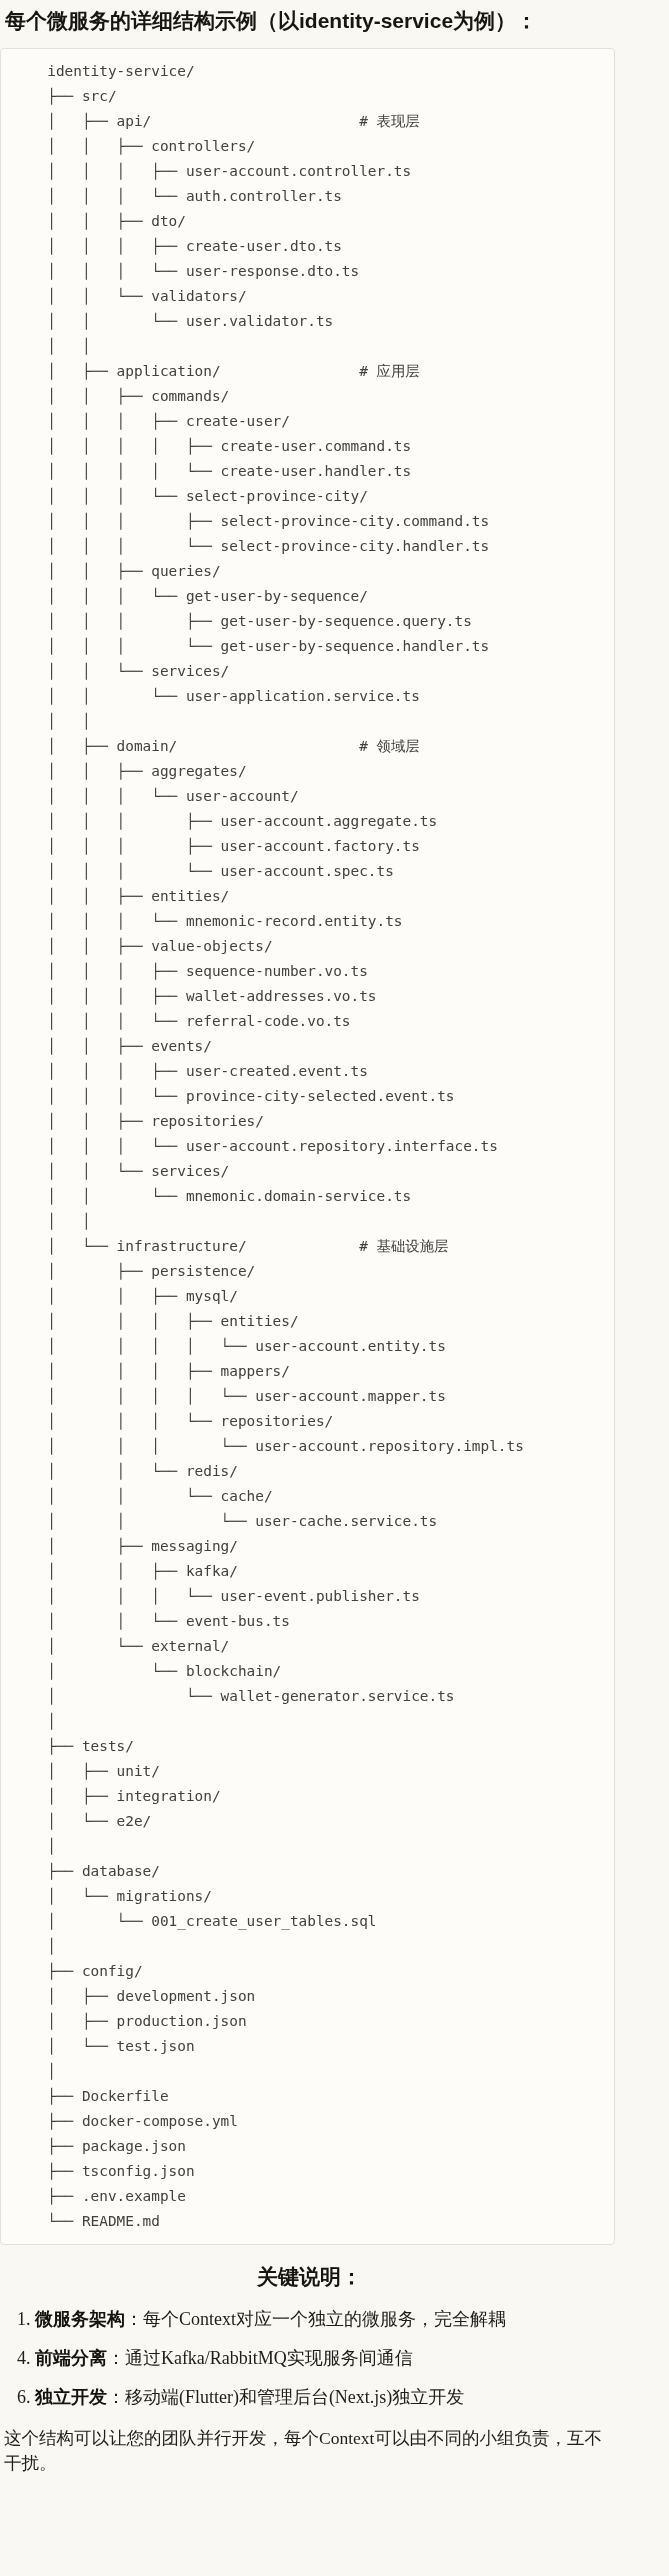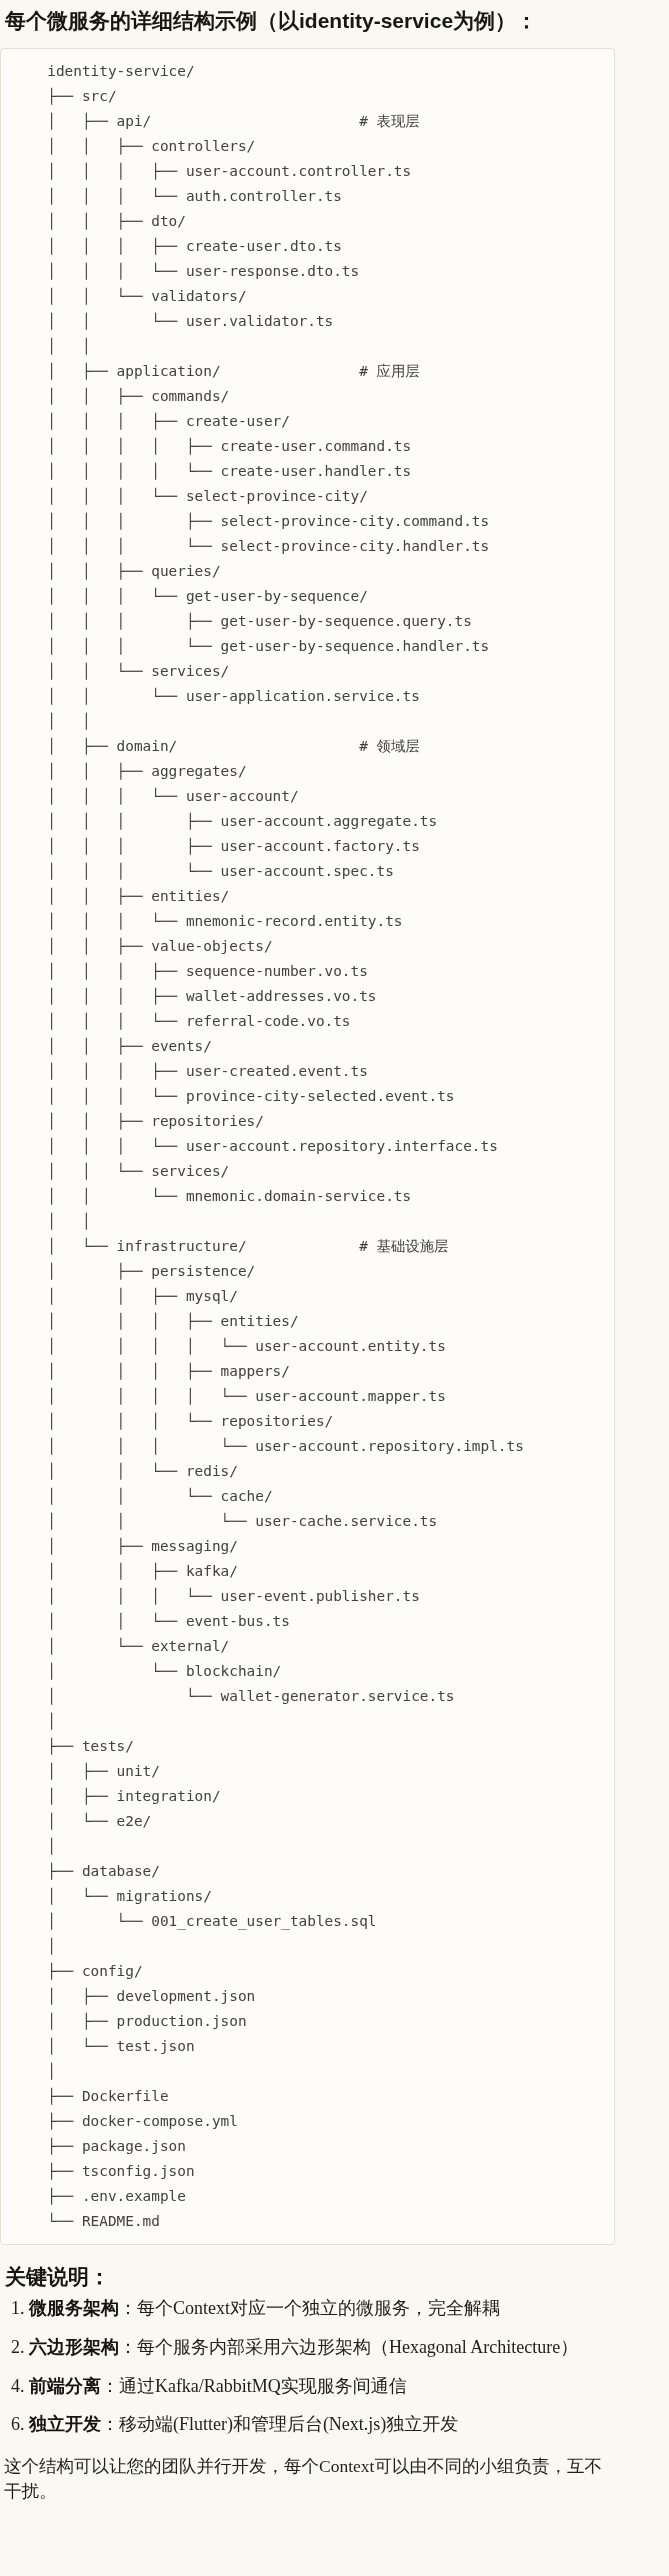"关键说明：" h2.notes-title { text-align: none -> center }
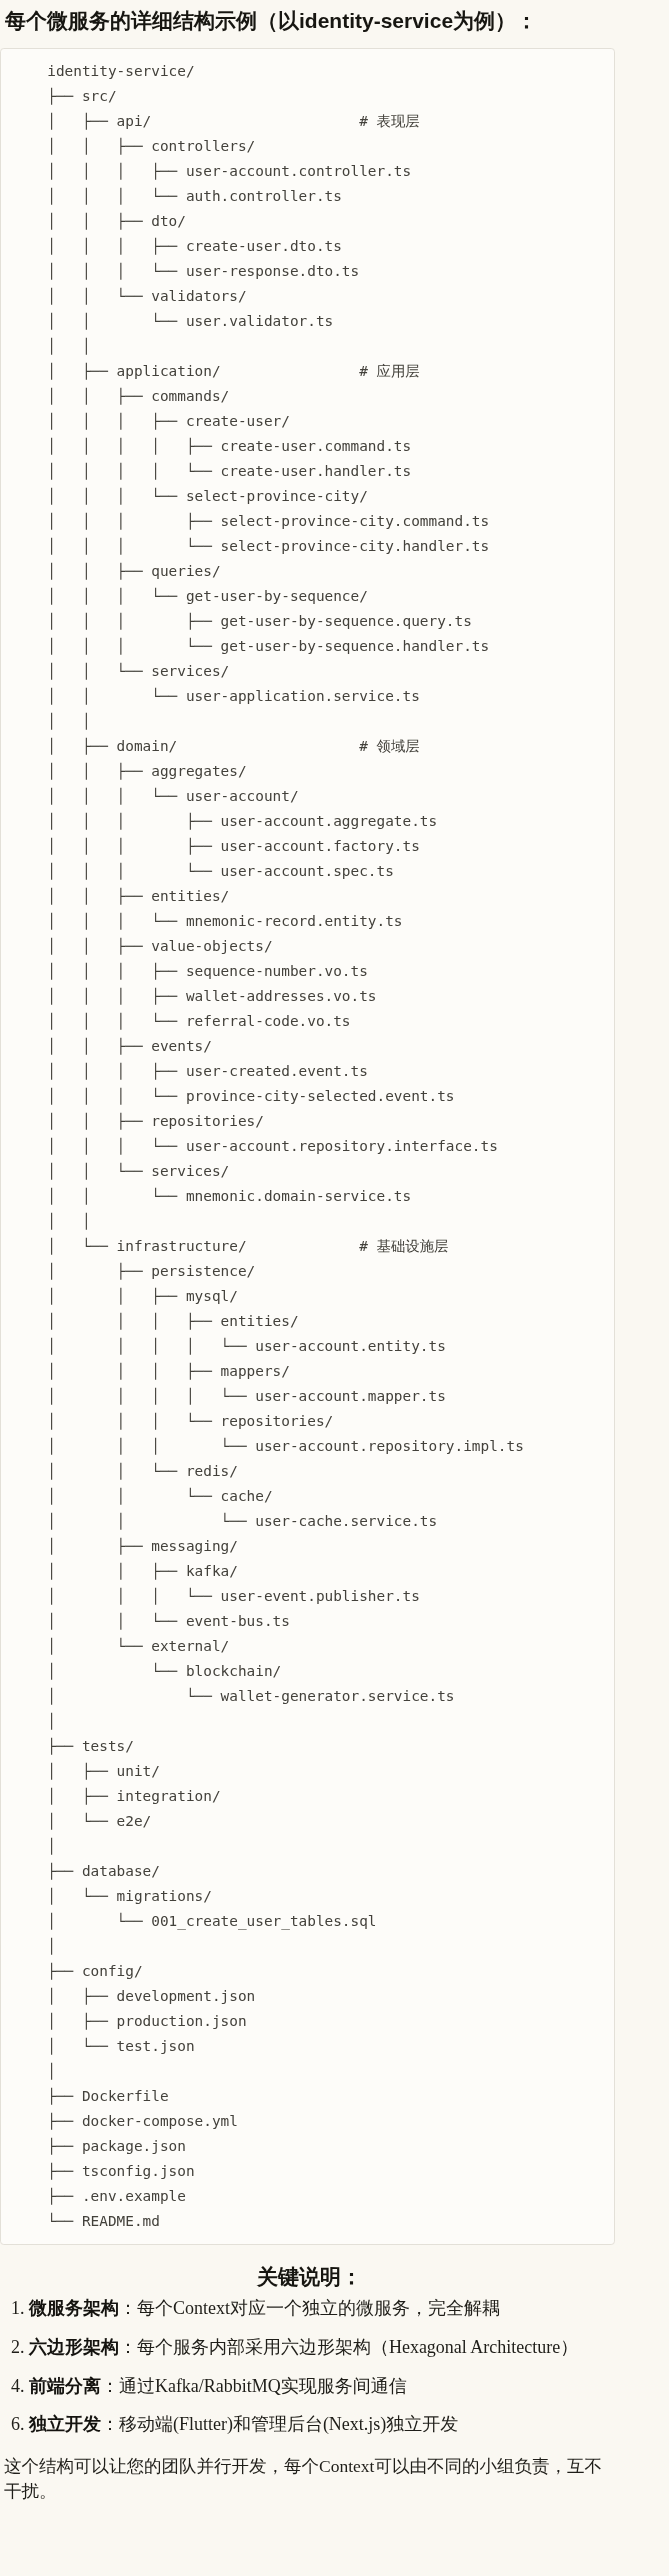"1. 微服务架构：每个Context对应一个独立的微服务，完全解耦" .notes-list { margin: 4px 0 0 0 -> 15px 0 0 0; padding: 0 11px -> 0 17px }
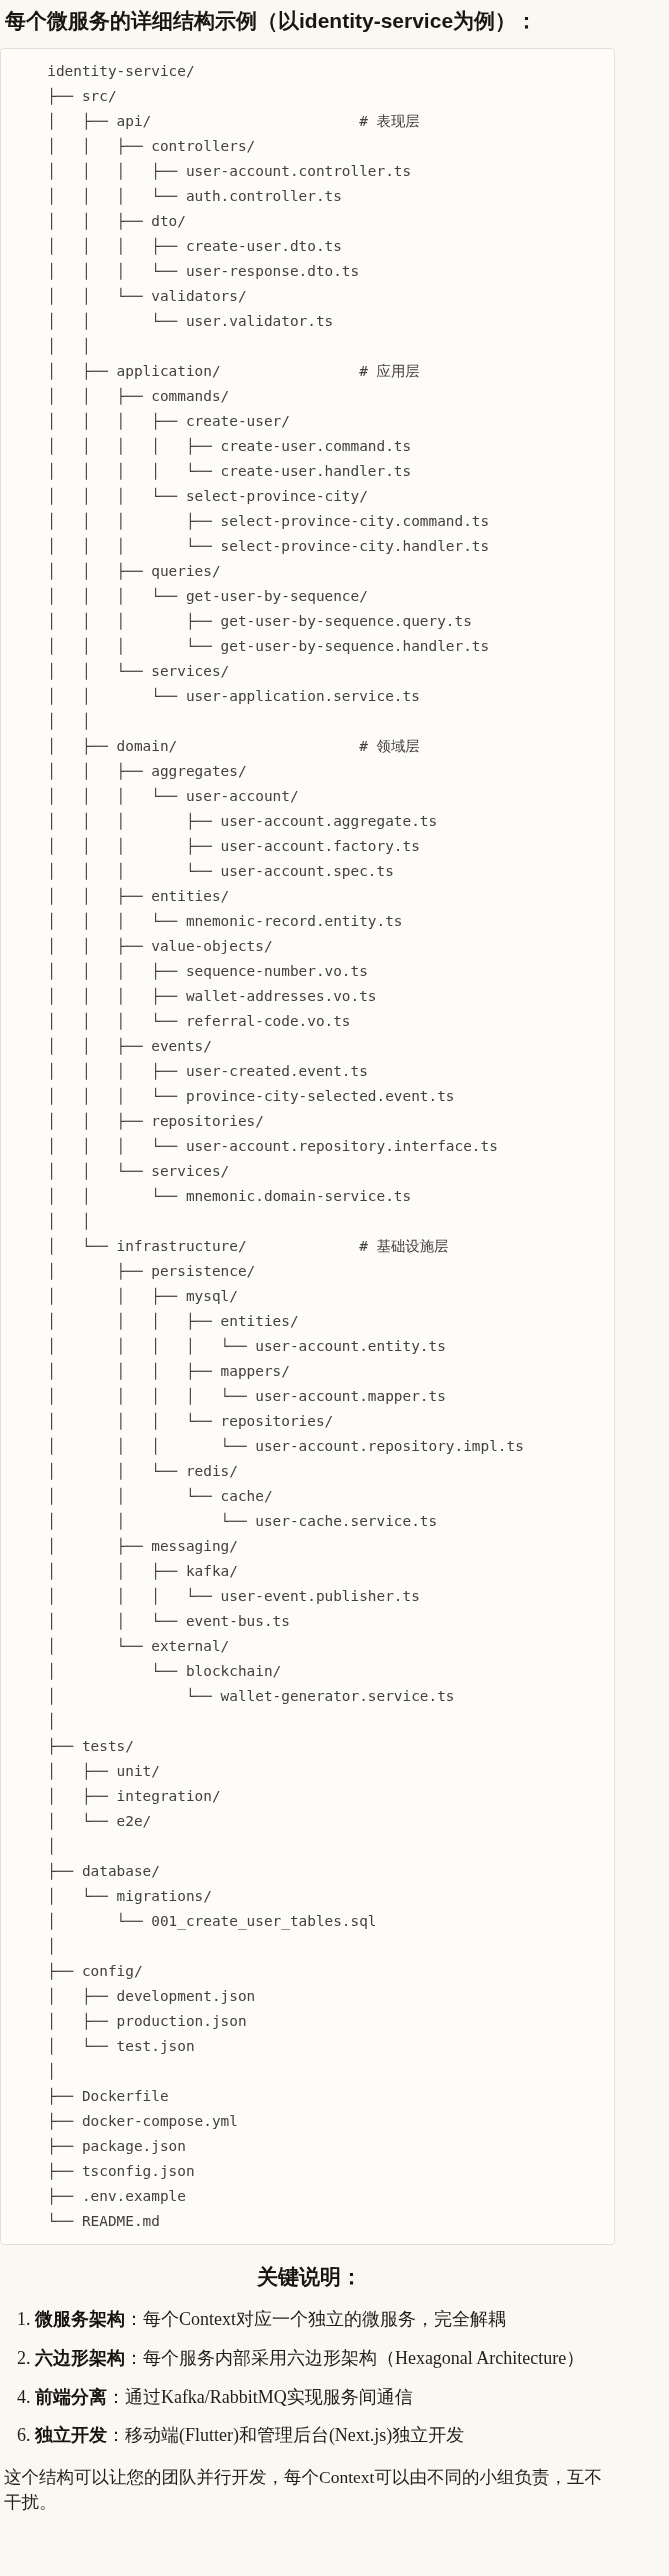"2. 六边形架构：每个服务内部采用六边形架构（Hexagonal" div.note-item { html: <div> <span>2.</span><strong>六边形架构</strong><span>：每个服务内部采用六边形架构（Hexagonal Architecture）</span> </div> -> none }
